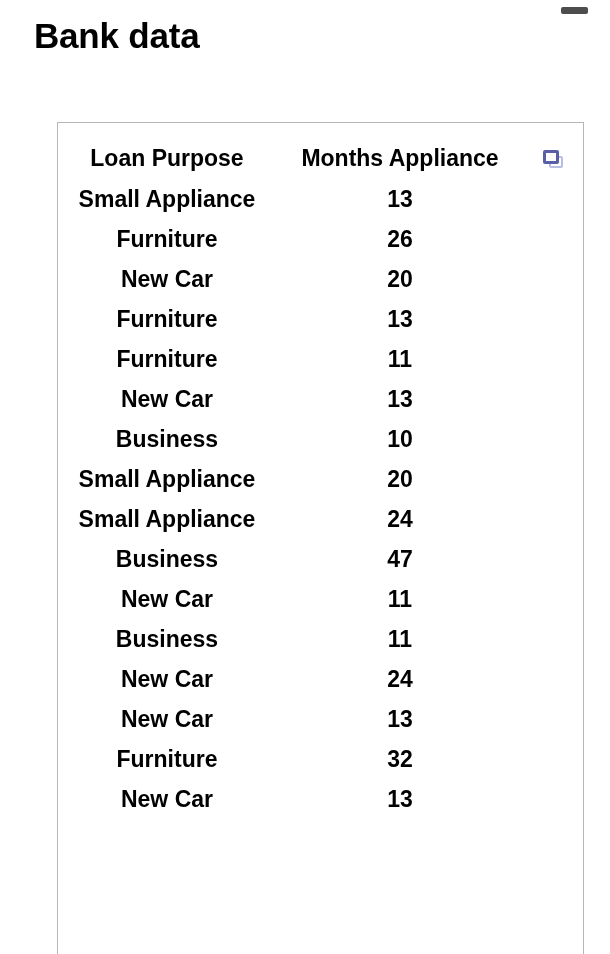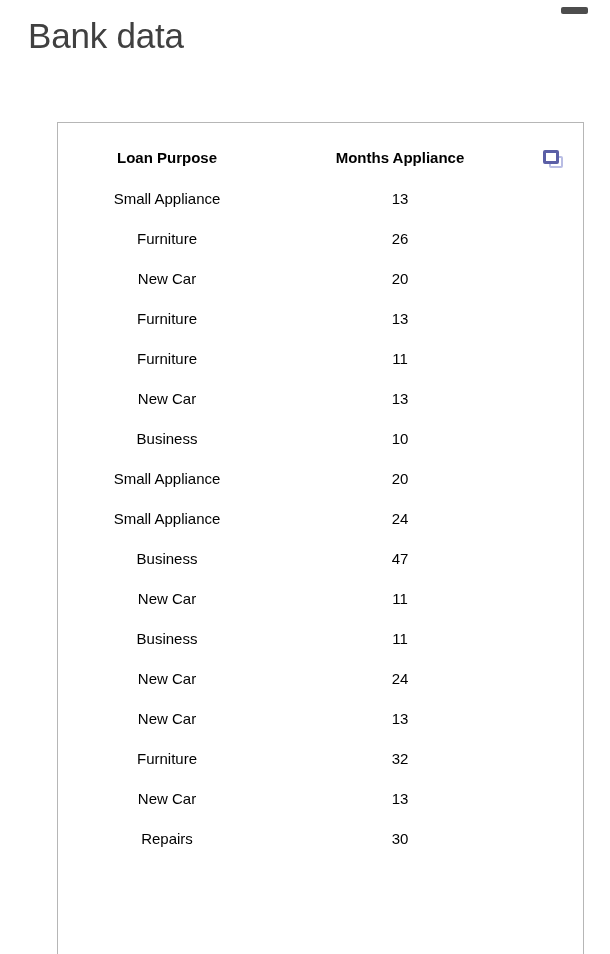"Bank data" .page-title { color: #404040 -> #000000; font-weight: 400 -> 700; left: 28px -> 34px }
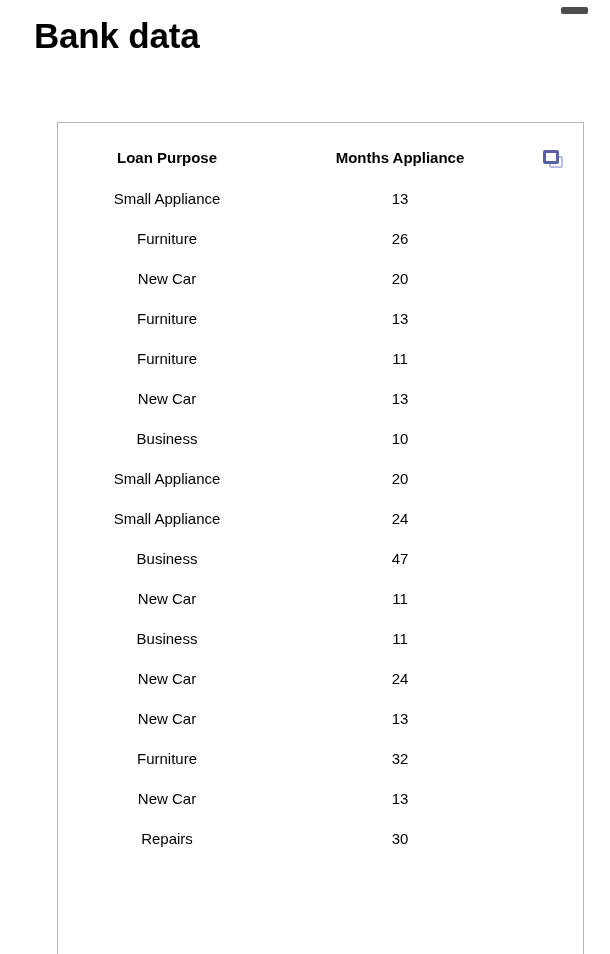"Loan Purpose" .data-table th, .data-table td { font-size: 15px -> 23px }
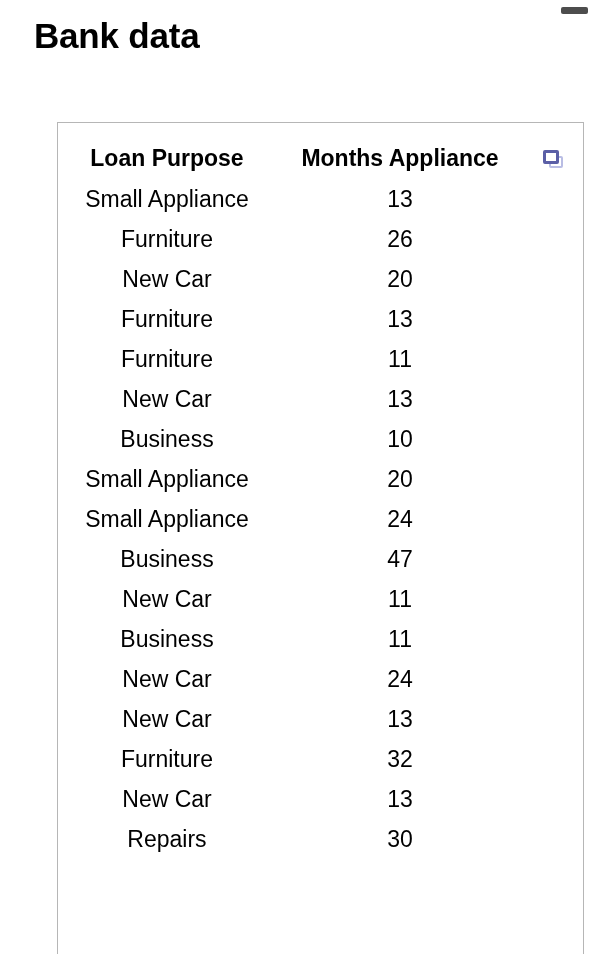"Small Appliance" .data-table td { font-weight: 400 -> 700 }
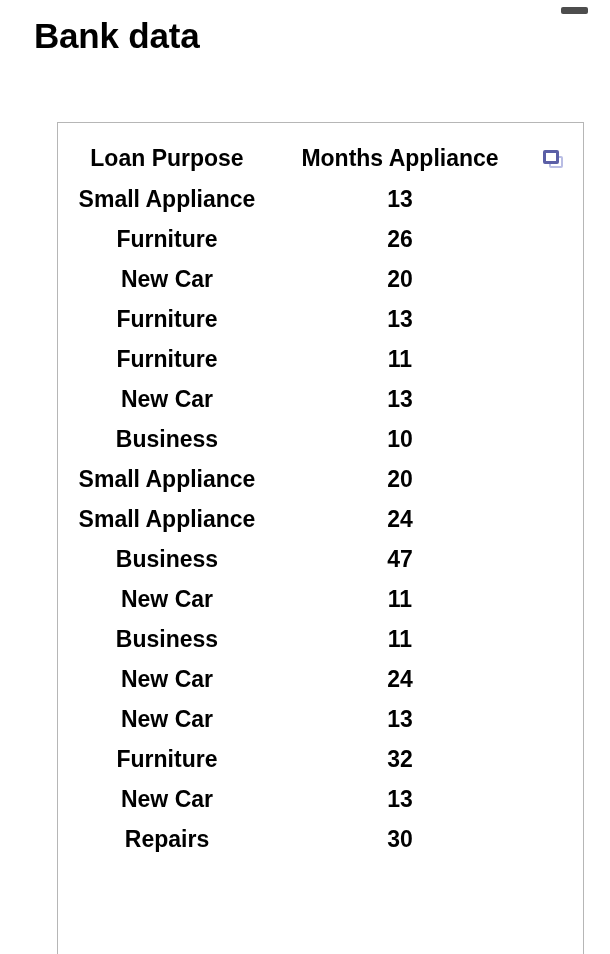"Repairs" tr { html: <tr> <td>Repairs</td> <td>30</td> <td></td> </tr> -> none }
